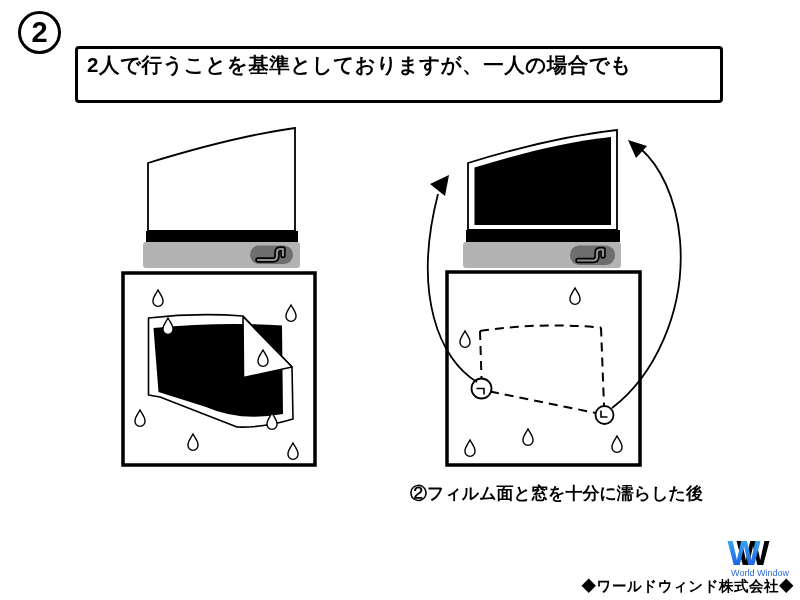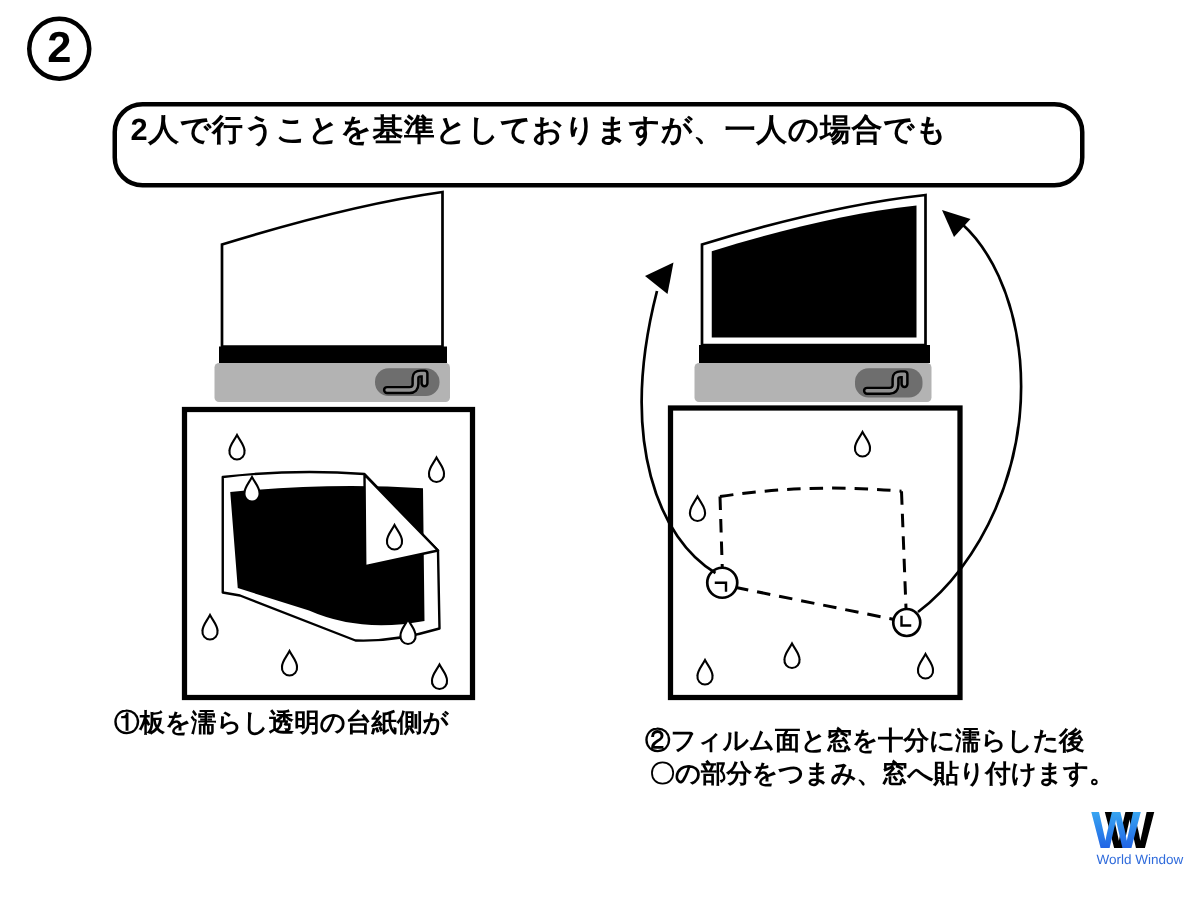"2人で行うことを基準としておりますが、一人の場合でも" .speech-bubble { border-radius: 20px -> 4px; top: 68px -> 46px }
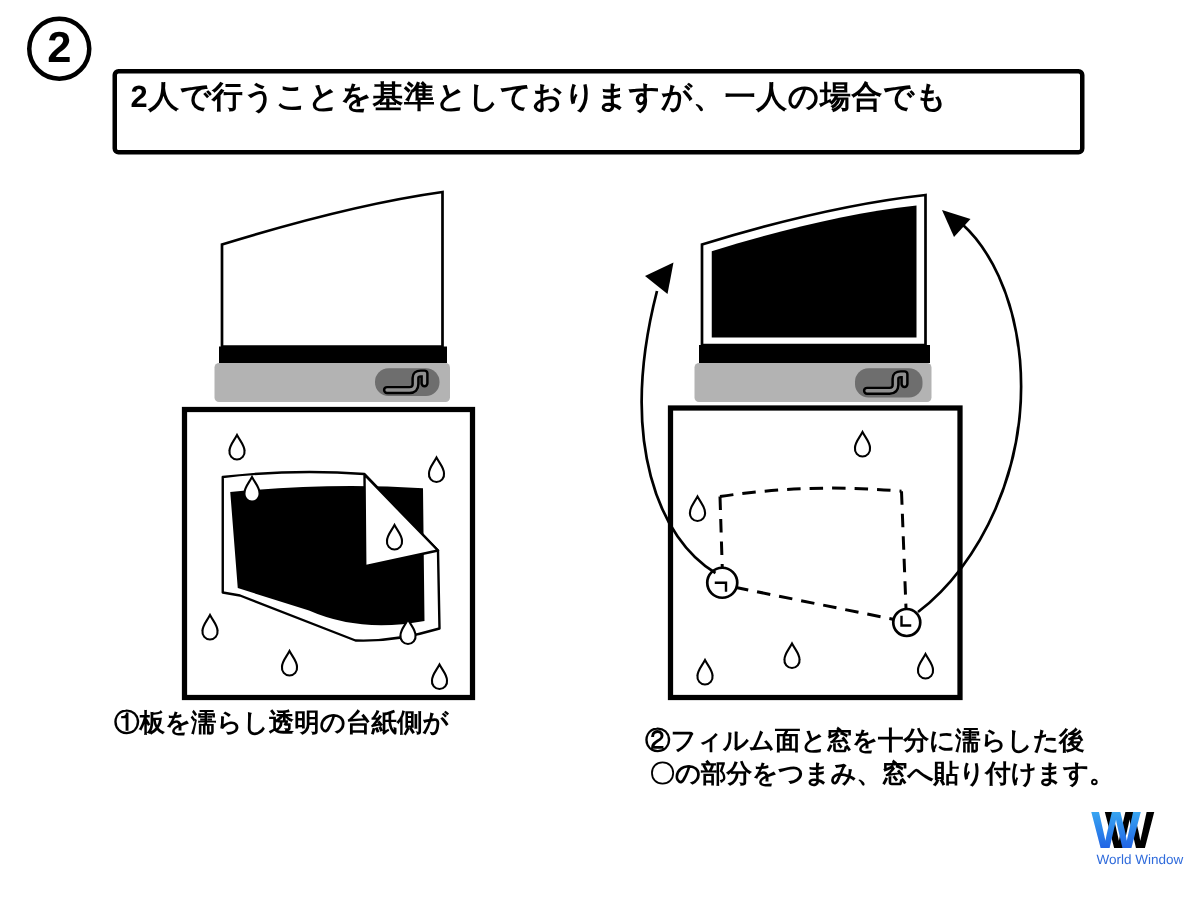"①板を濡らし透明の台紙側が" div.line { html: <div>①板を濡らし透明の台紙側が</div> -> none }
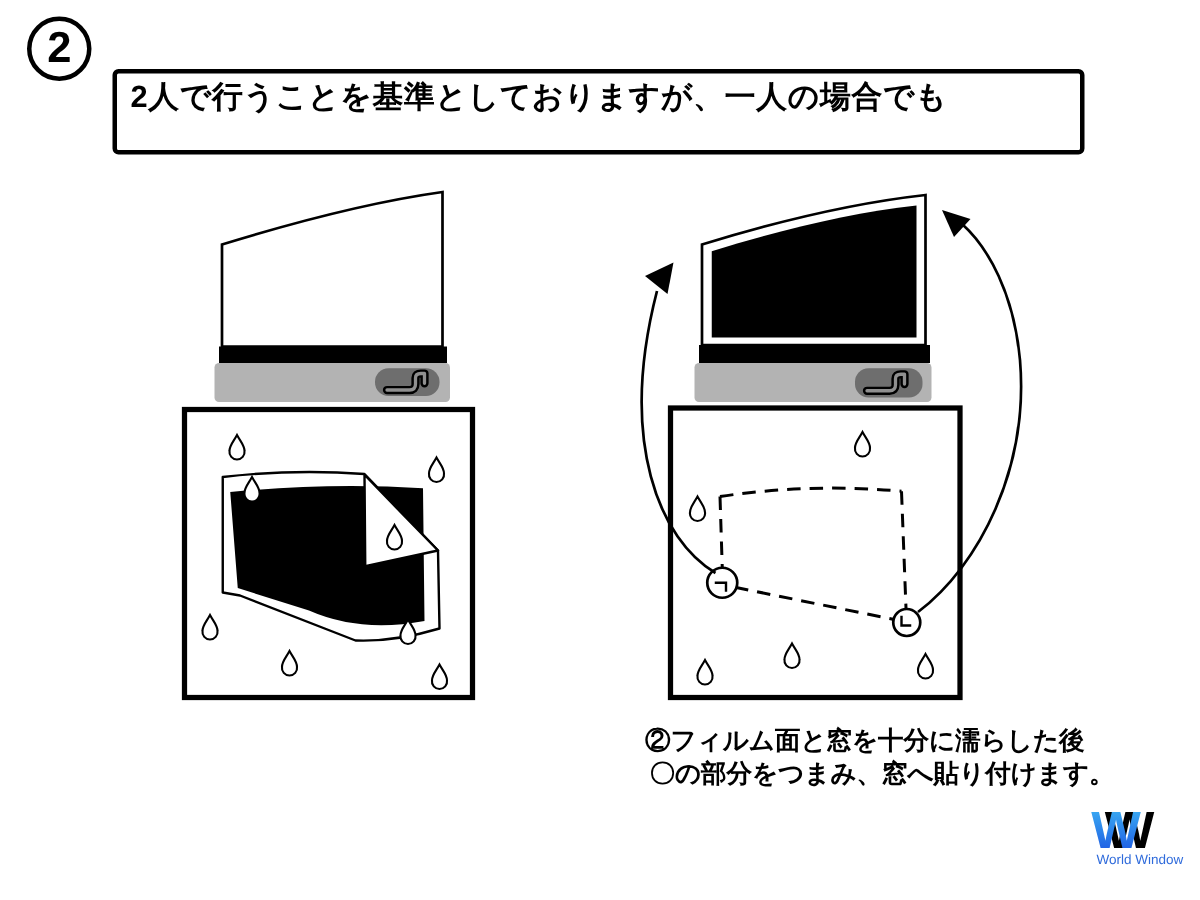"〇の部分をつまみ、窓へ貼り付けます。" div.line { html: <div>〇の部分をつまみ、窓へ貼り付けます。</div> -> none }
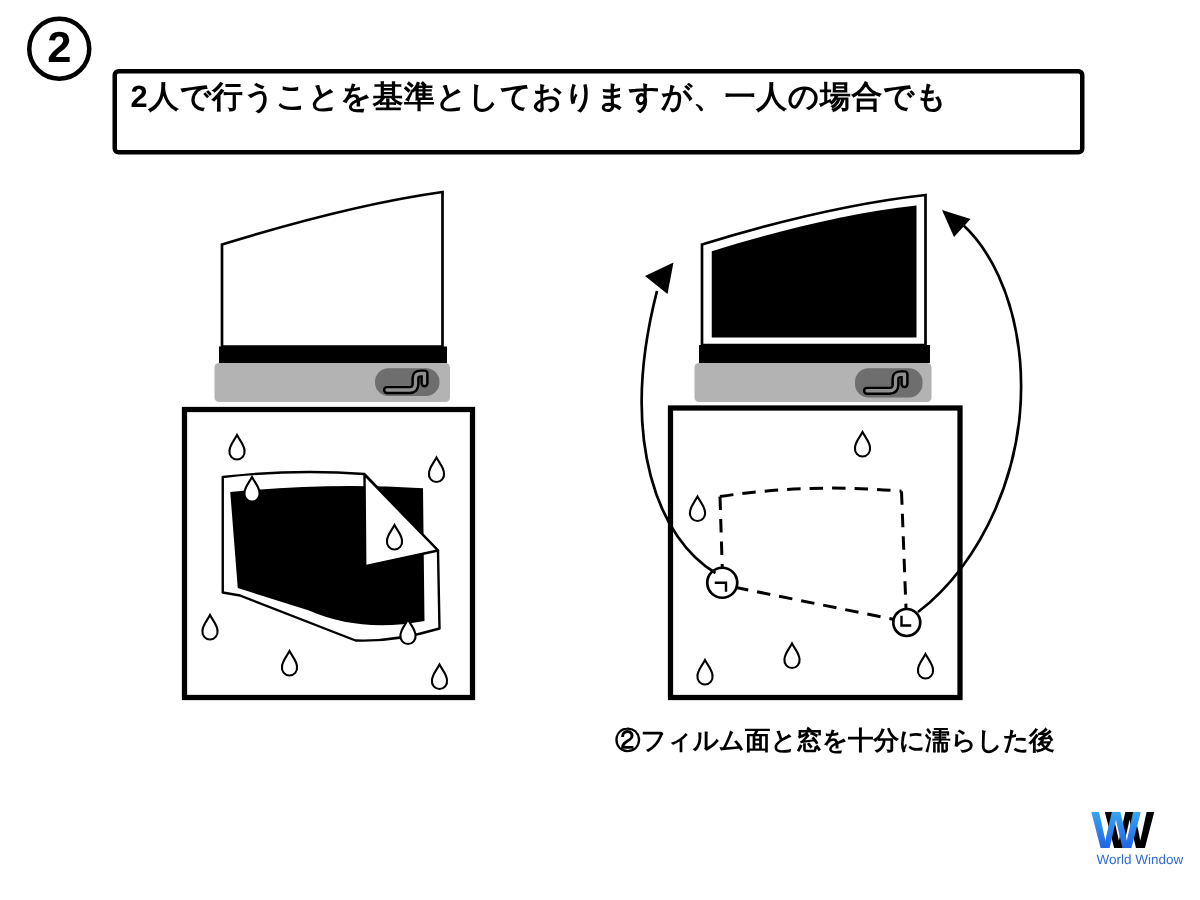"◆ワールドウィンド株式会社◆" div.footer-company { html: none -> <div>◆ワールドウィンド株式会社◆</div> }
